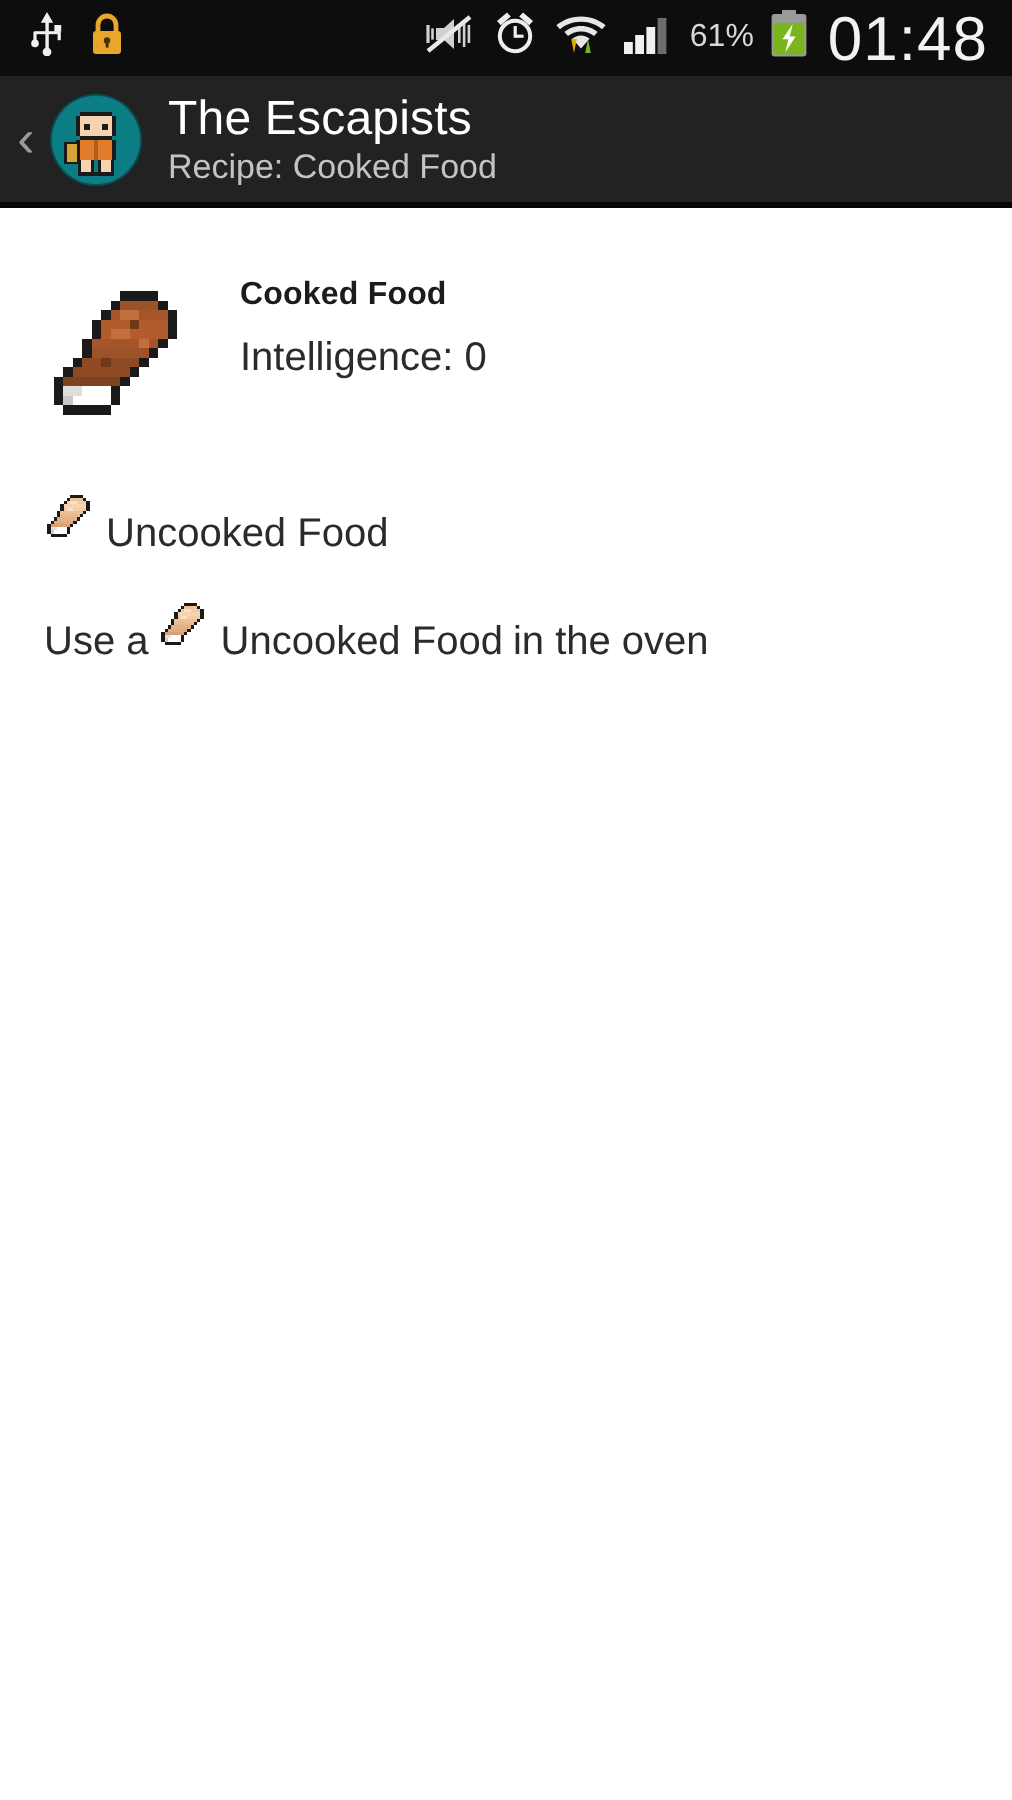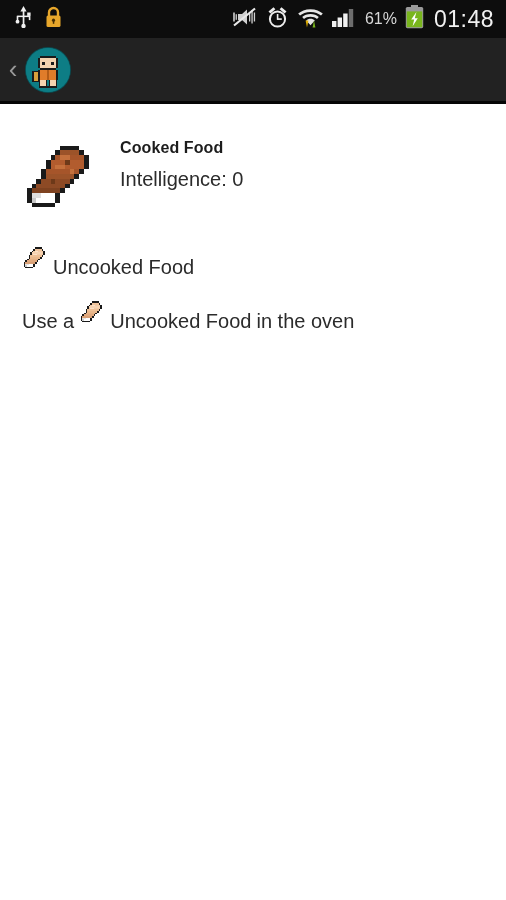"01:48" .sb-clock { font-size: 23px -> 31px }
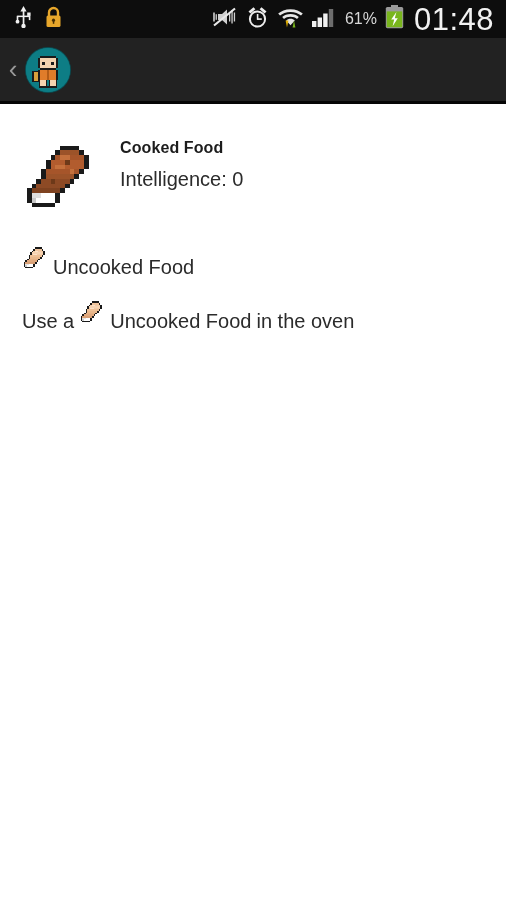"The Escapists" div.ab-texts { html: none -> <div> <div>The Escapists</div> <div>Recipe: Cooked Food</div> </div> }
